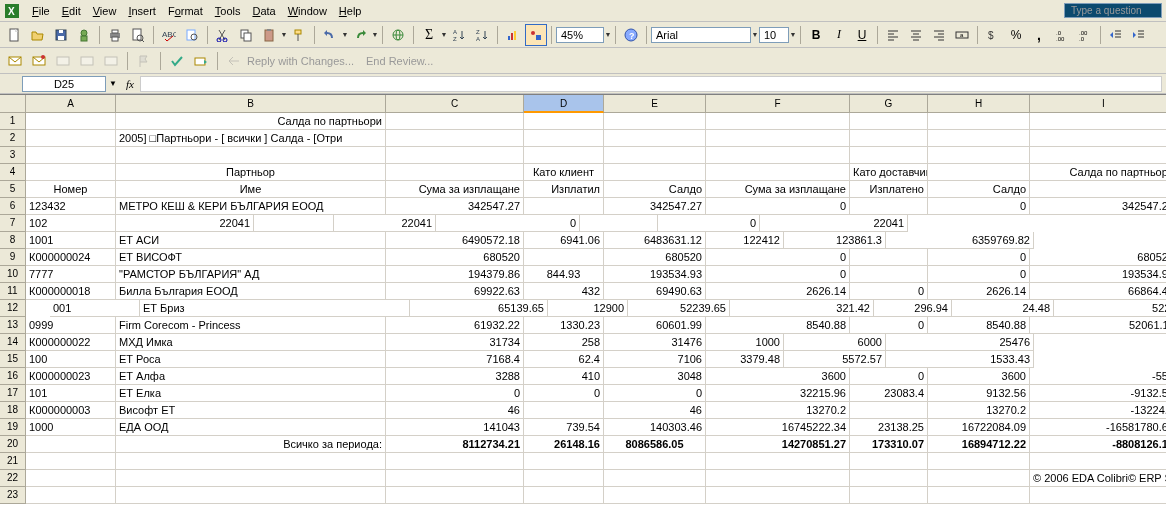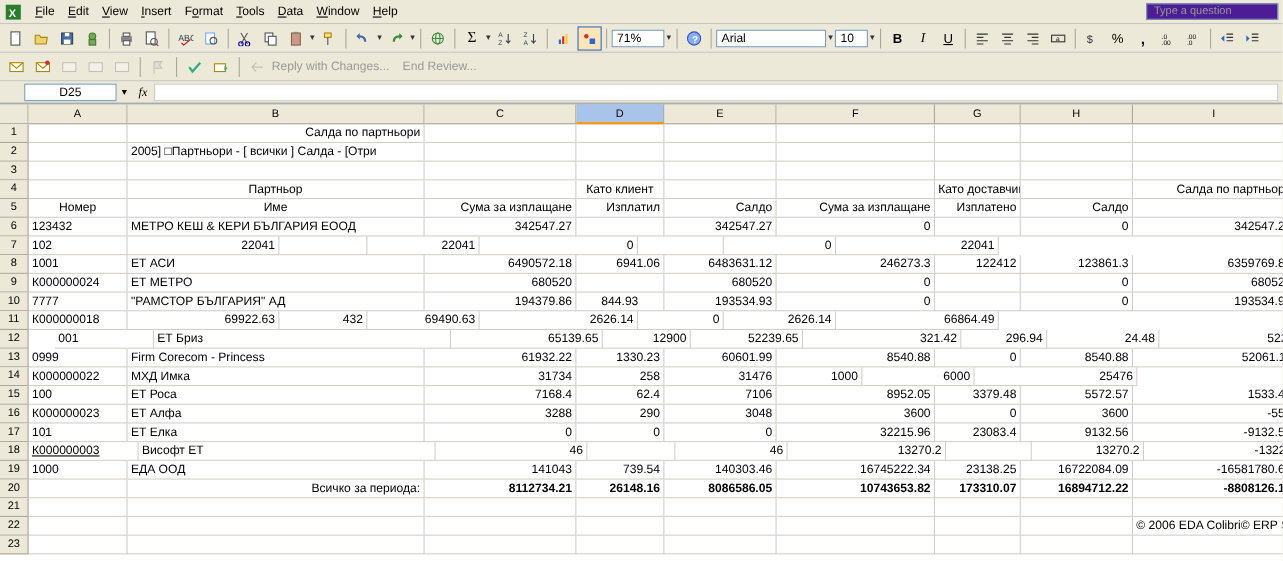"Type a question" .question-box { background: #4c1d95 -> #0c4a6e; width: 120px -> 98px }
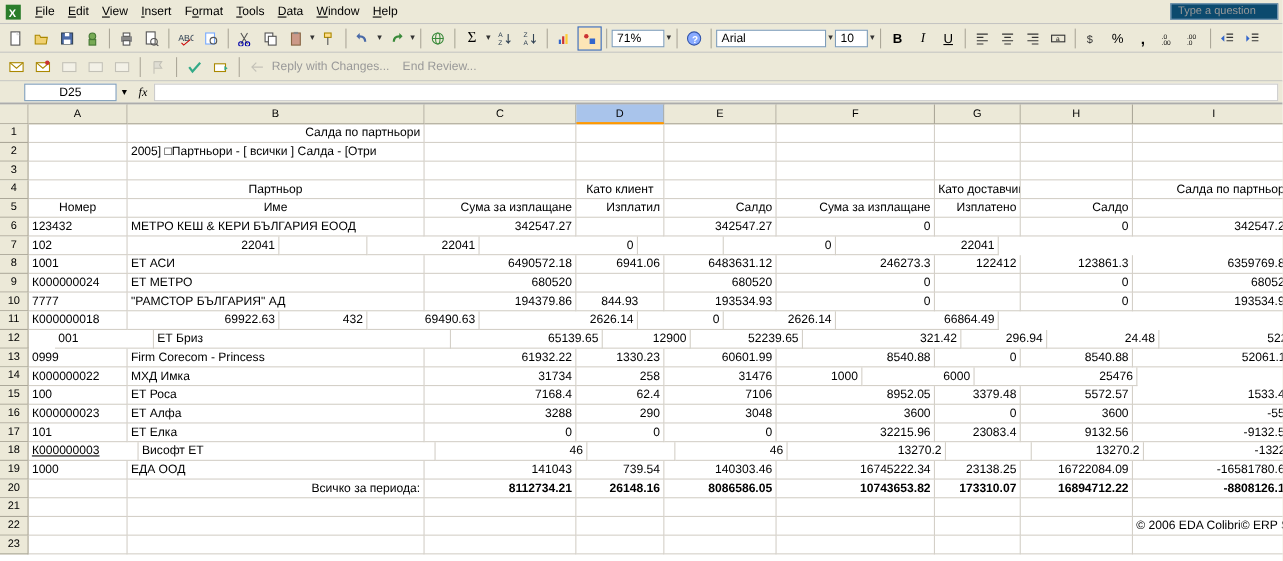"71%" span.zoom-box { text: 71% -> 45% }
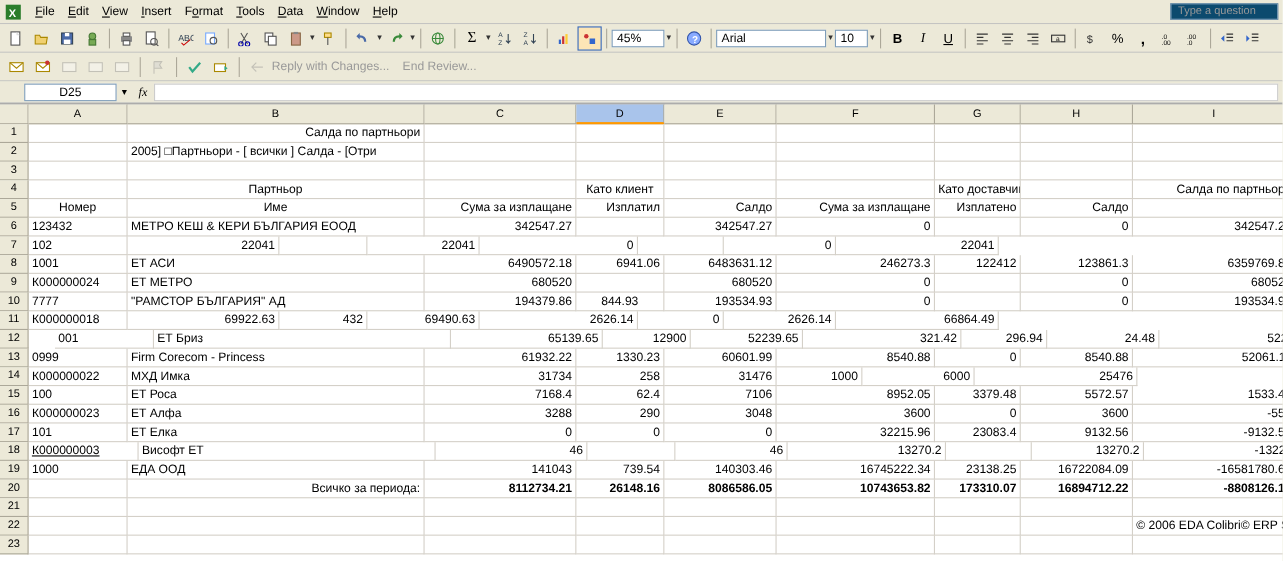"246273.3" div.cell { html: <div>246273.3</div> -> none }
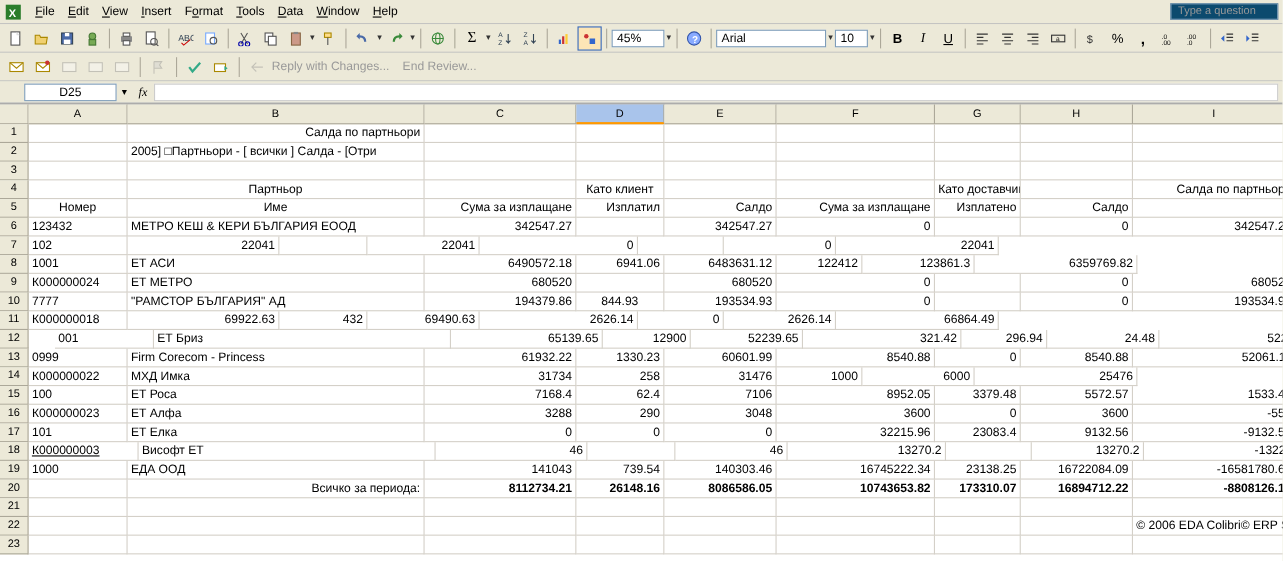"ЕТ МЕТРО" div.cell { text: МЕТРО -> ВИСОФТ }
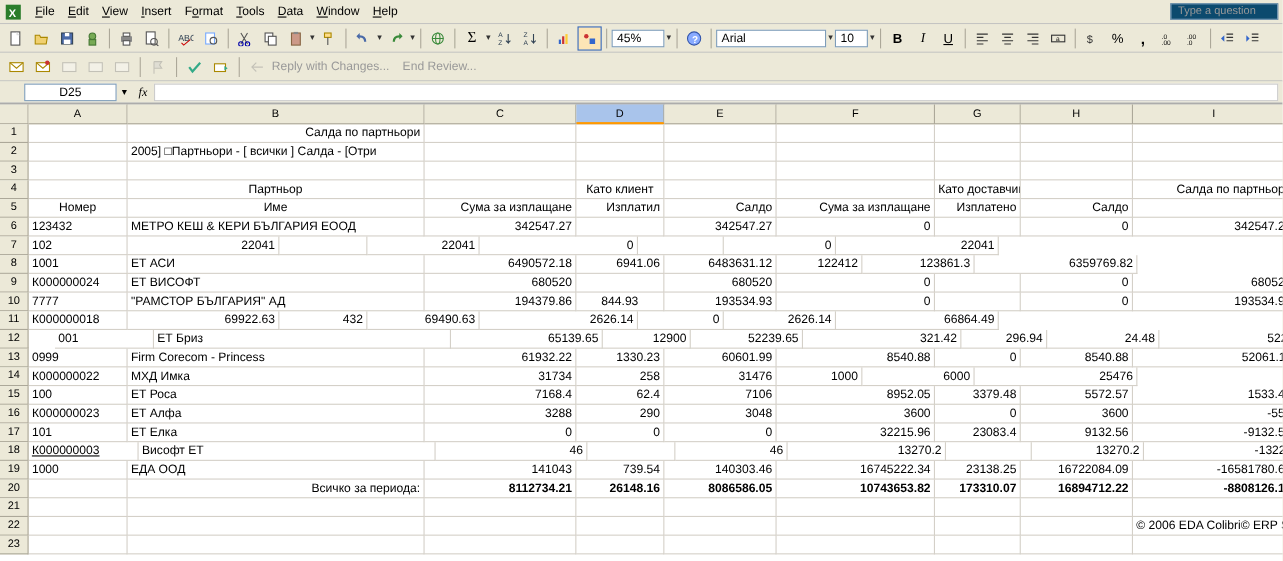"Билла България ЕООД" div.cell { html: none -> <div>Билла България ЕООД</div> }
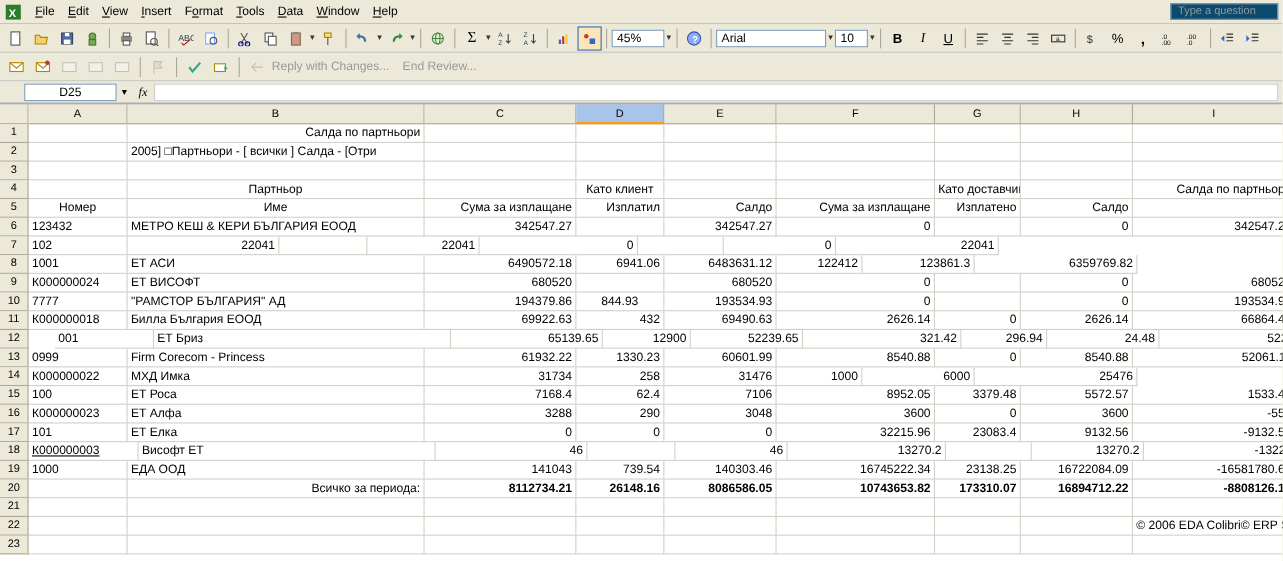"8952.05" div.cell { html: <div>8952.05</div> -> none }
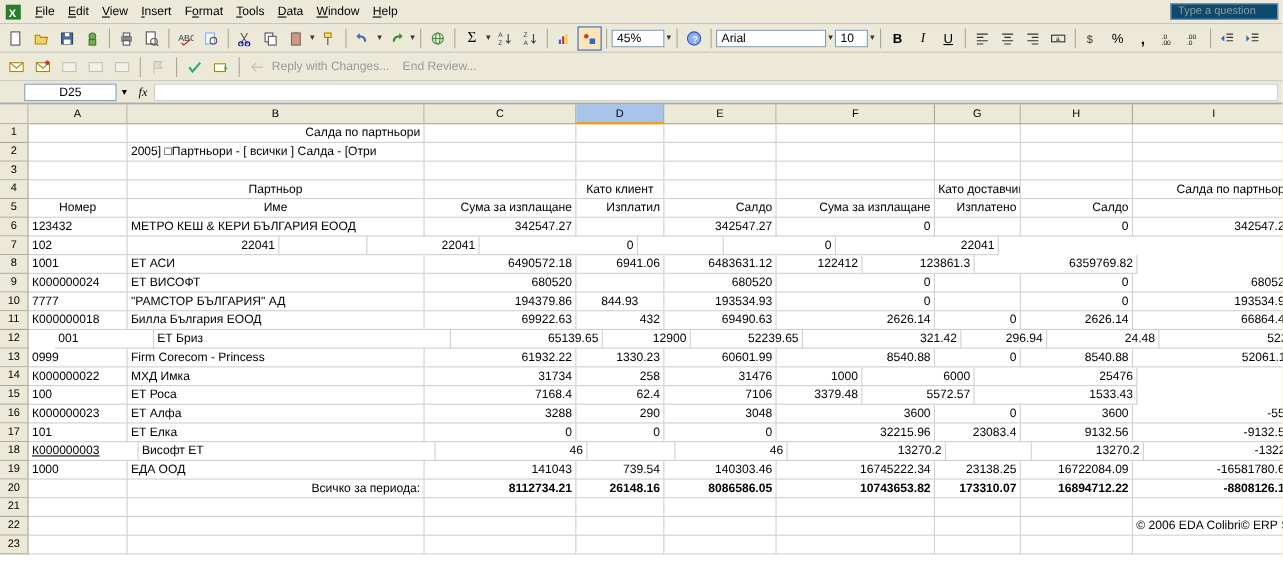"290" div.cell { text: 290 -> 410 }
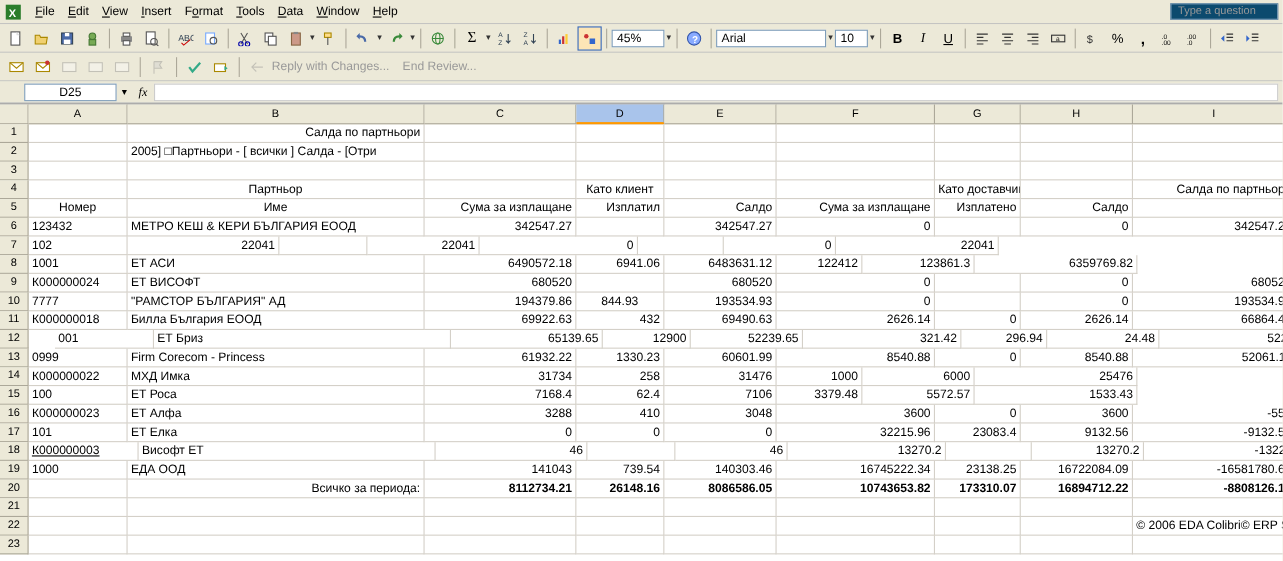"К000000003" div.cell { text-decoration: underline -> none; width: 100px -> 90px }
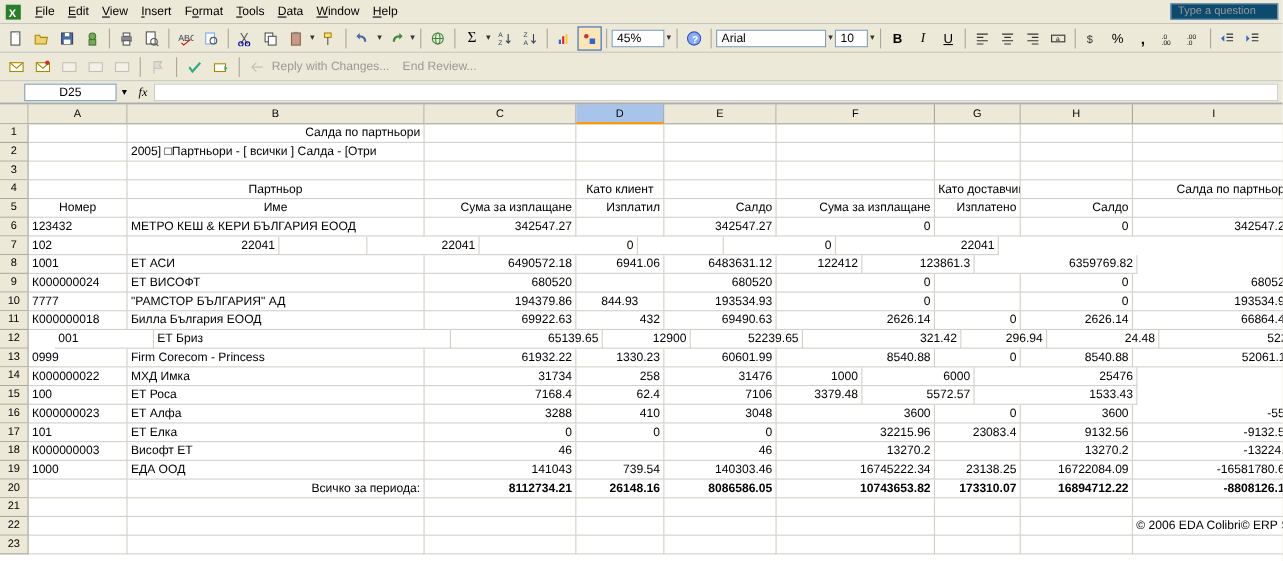"8086586.05" div.cell { text-align: none -> center }
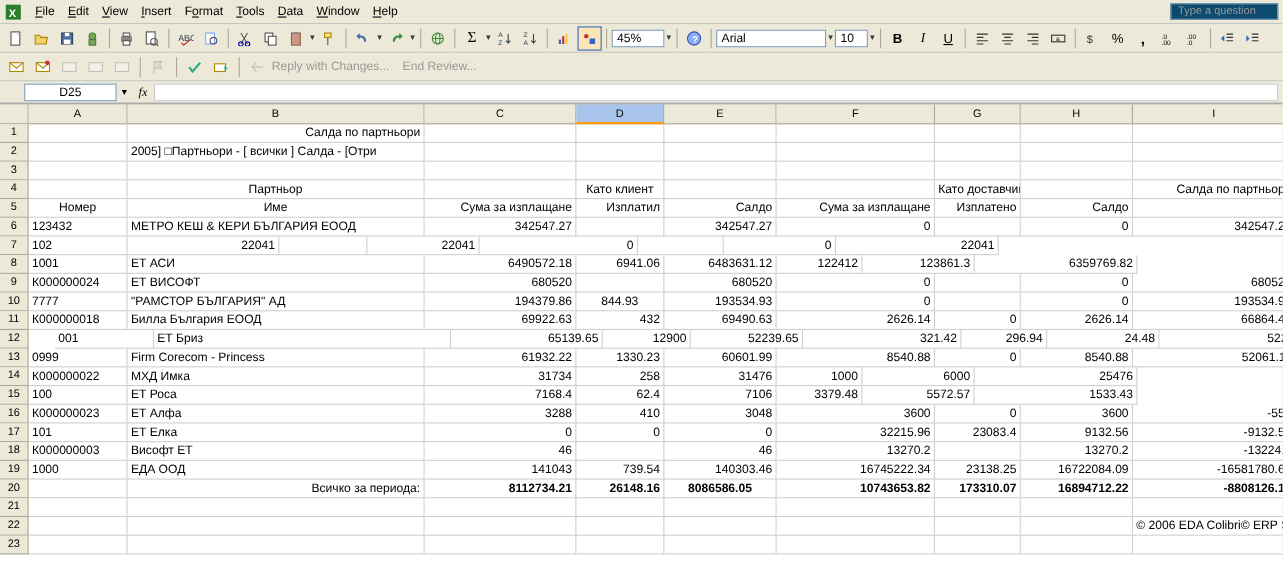"10743653.82" div.cell { text: 10743653.82 -> 14270851.27 }
